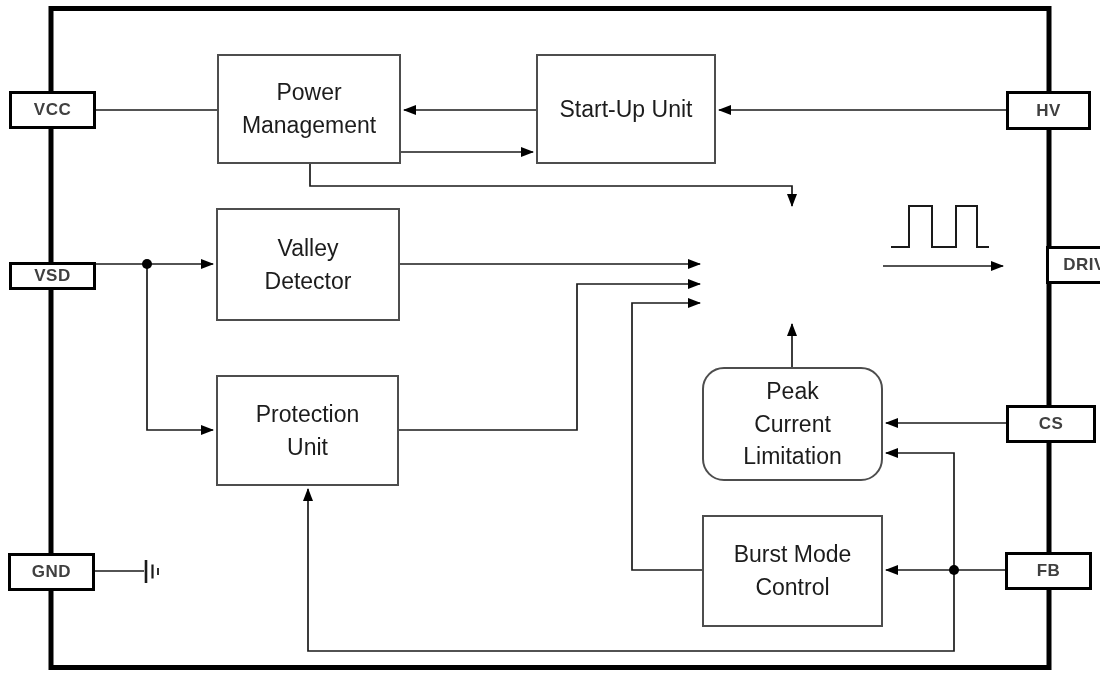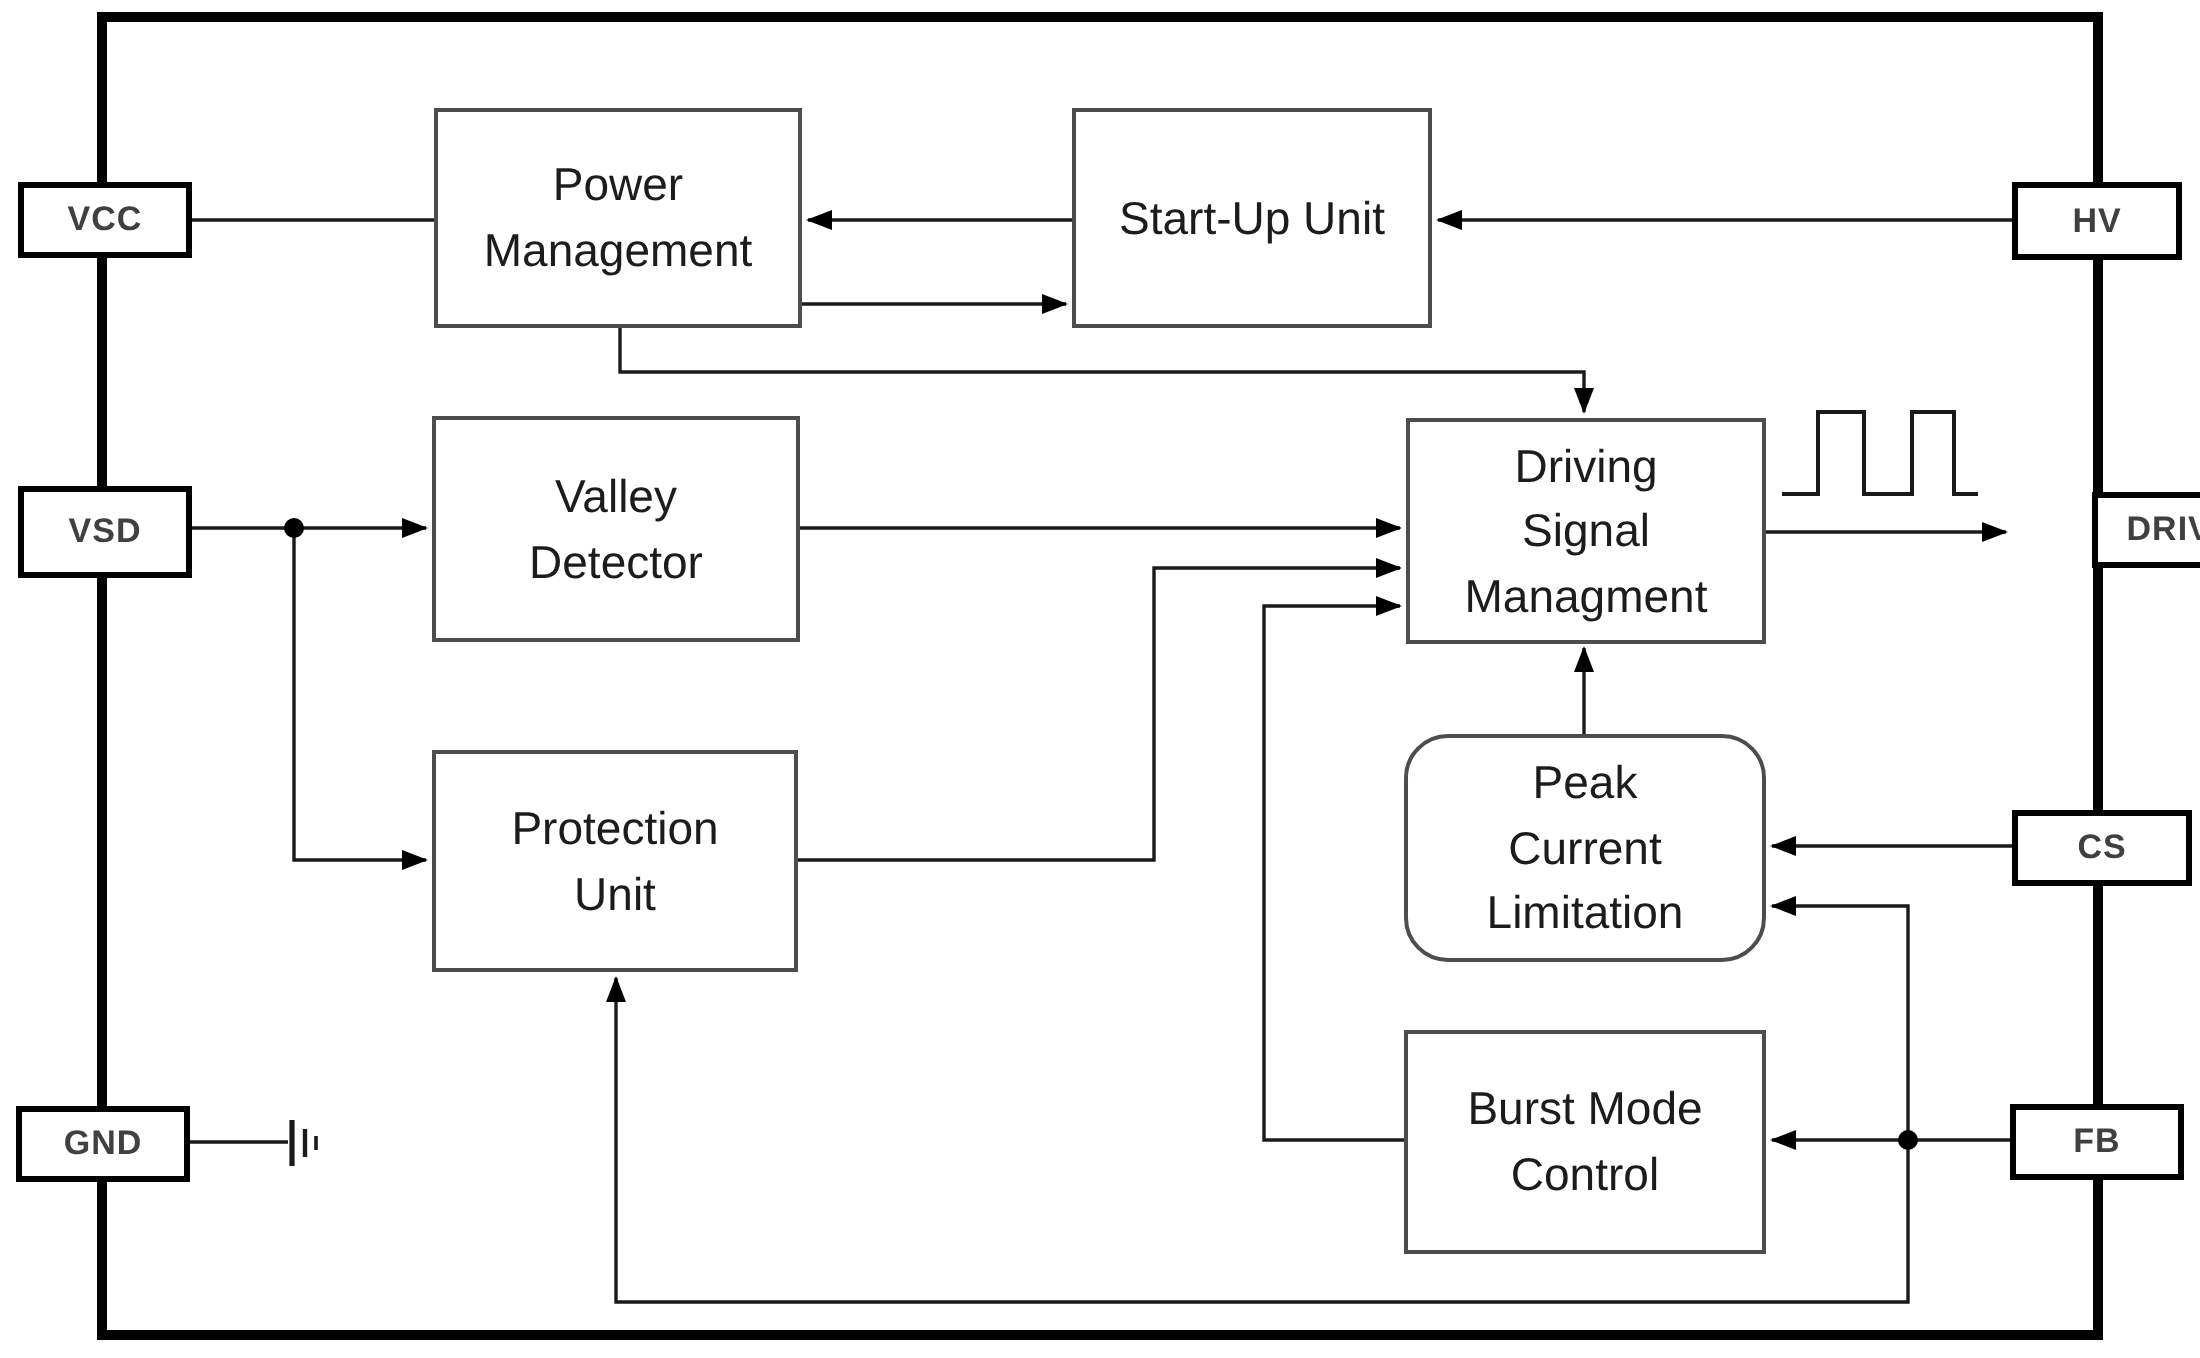"Driving" div.block { html: <div>Driving Signal Managment</div> -> none }
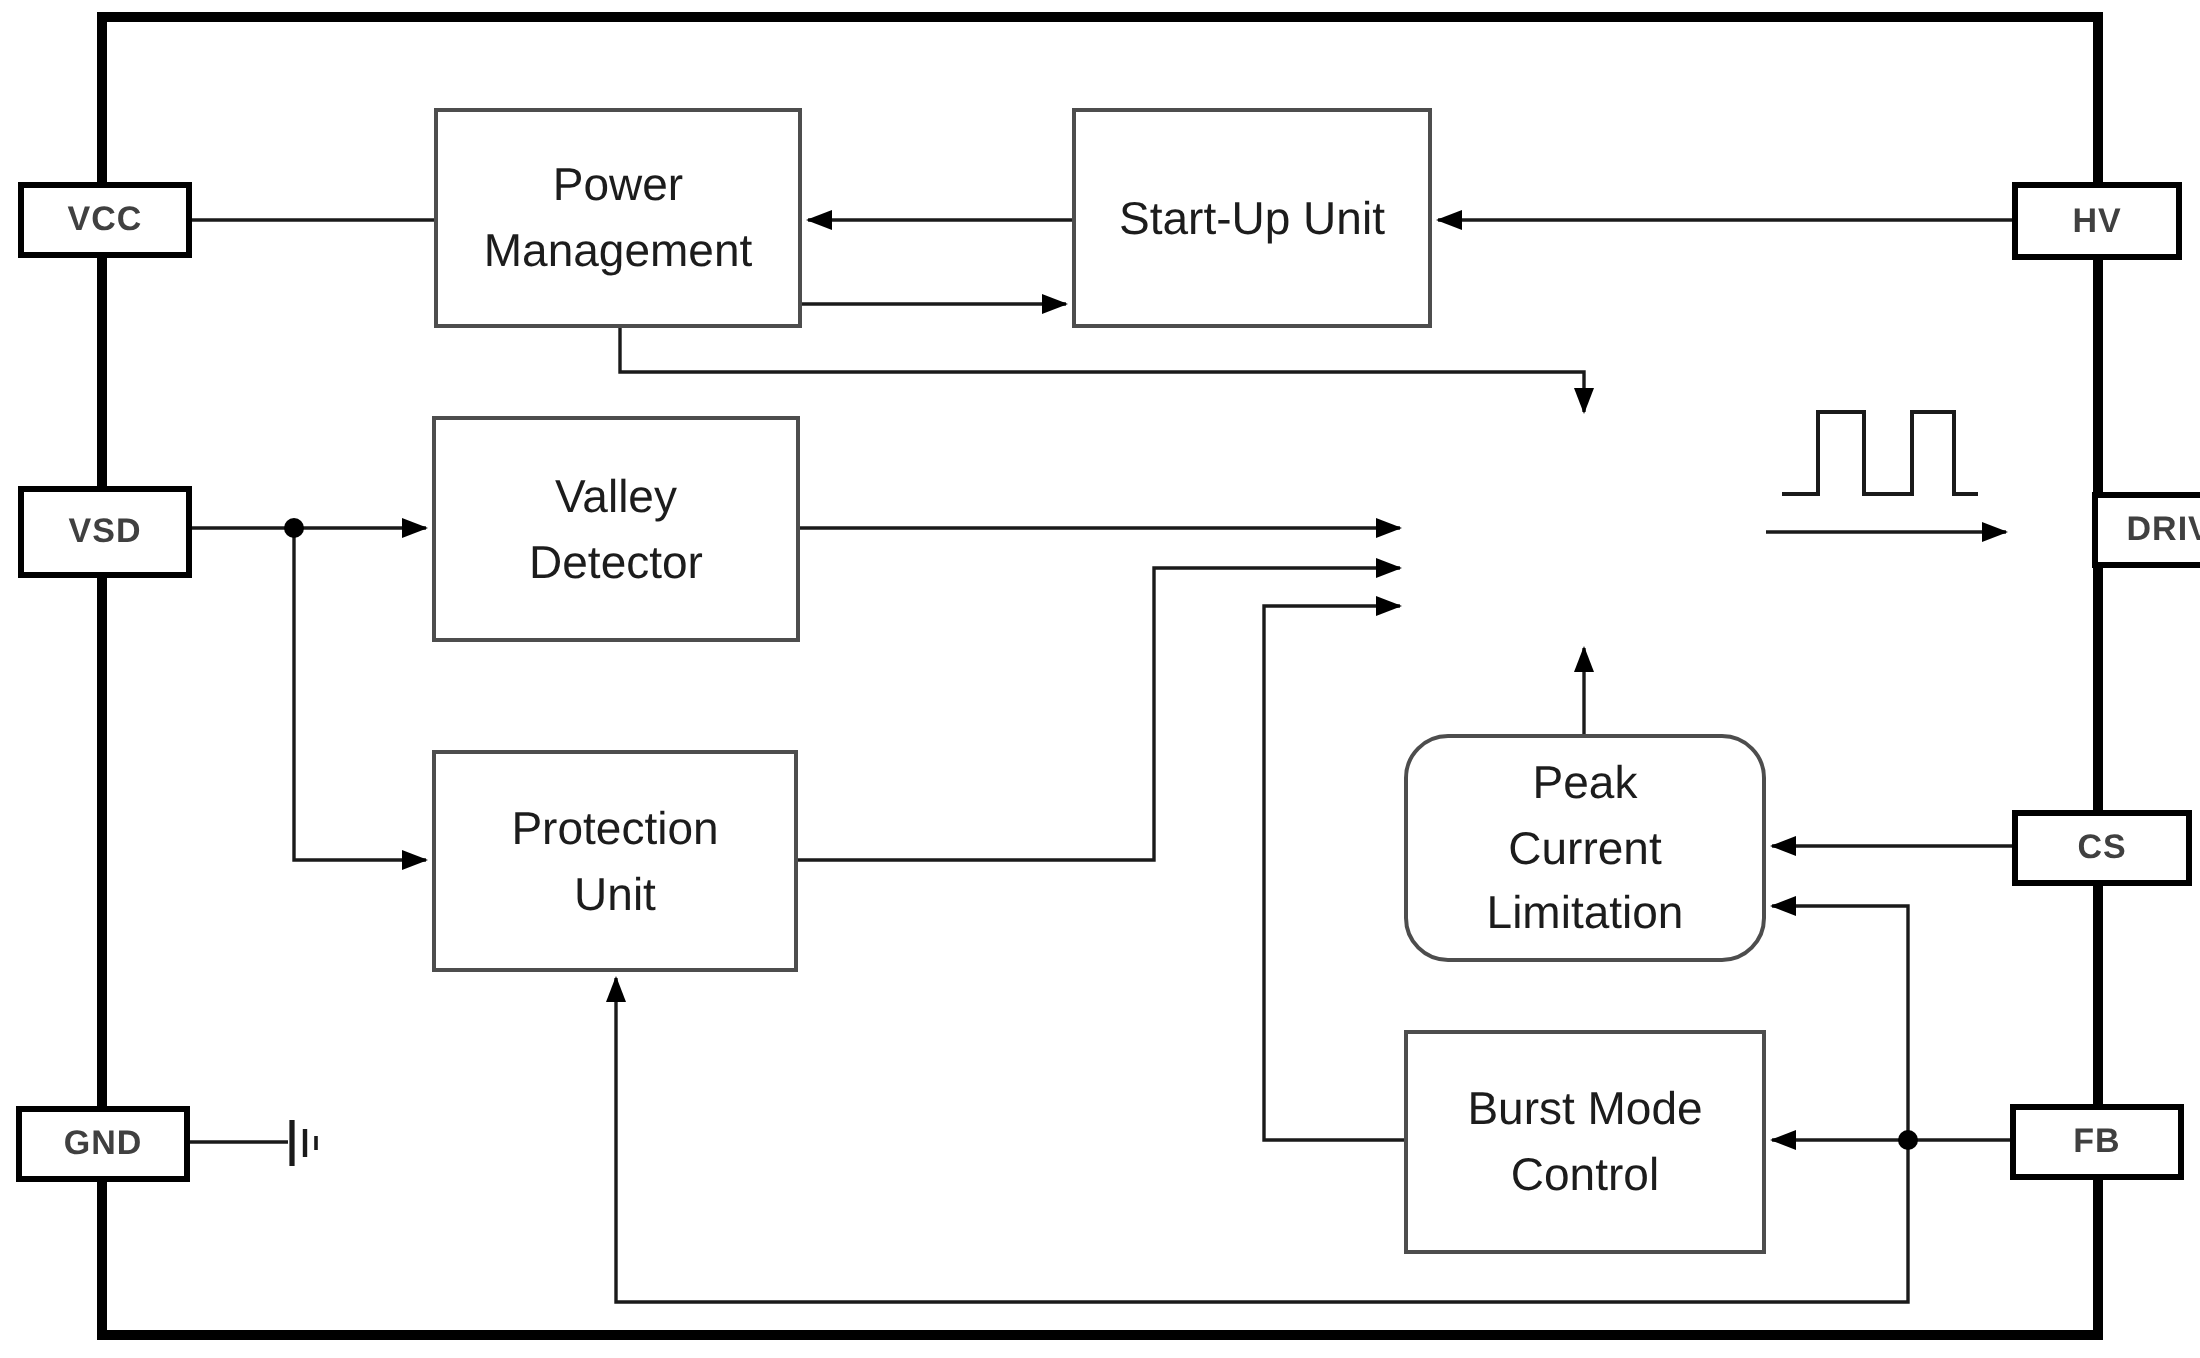"VSD" div.pin { height: 46px -> 28px; top: 243px -> 262px }
